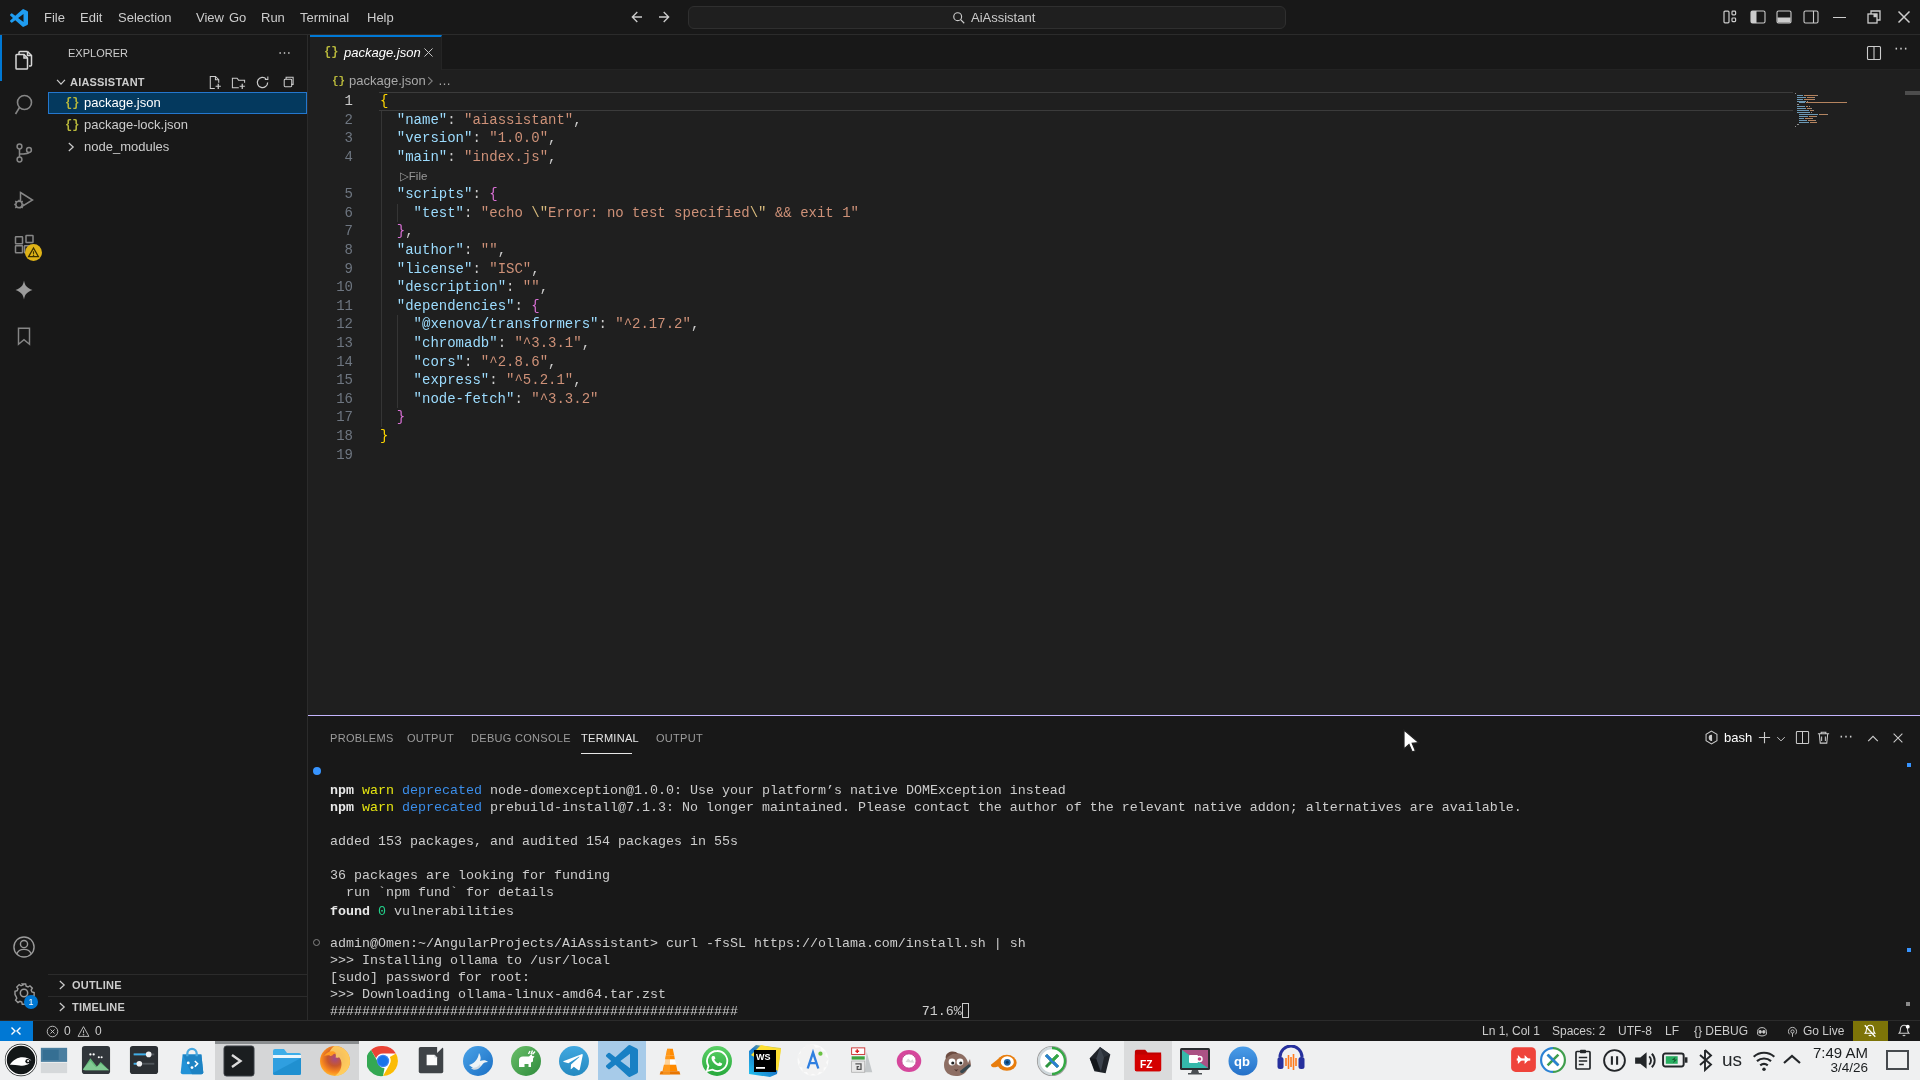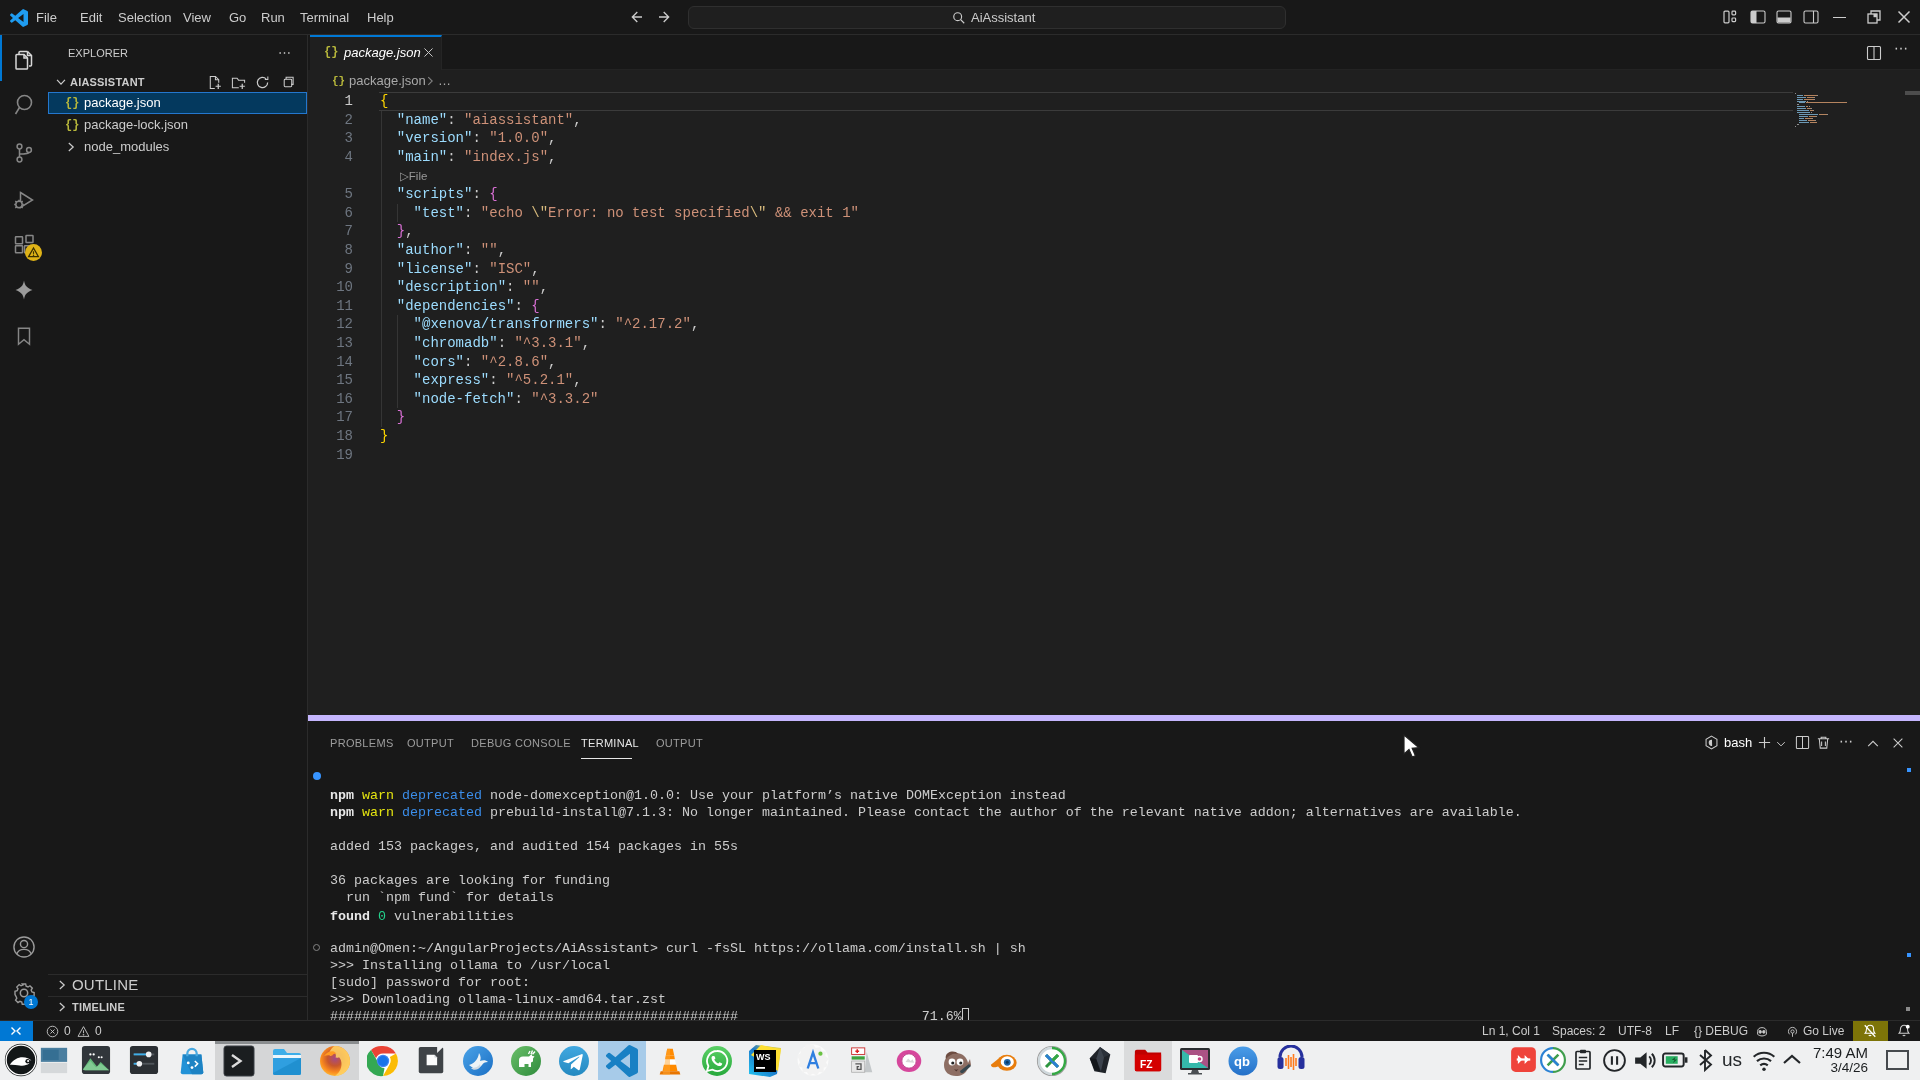"File" div.menu { left: 36px -> 44px }
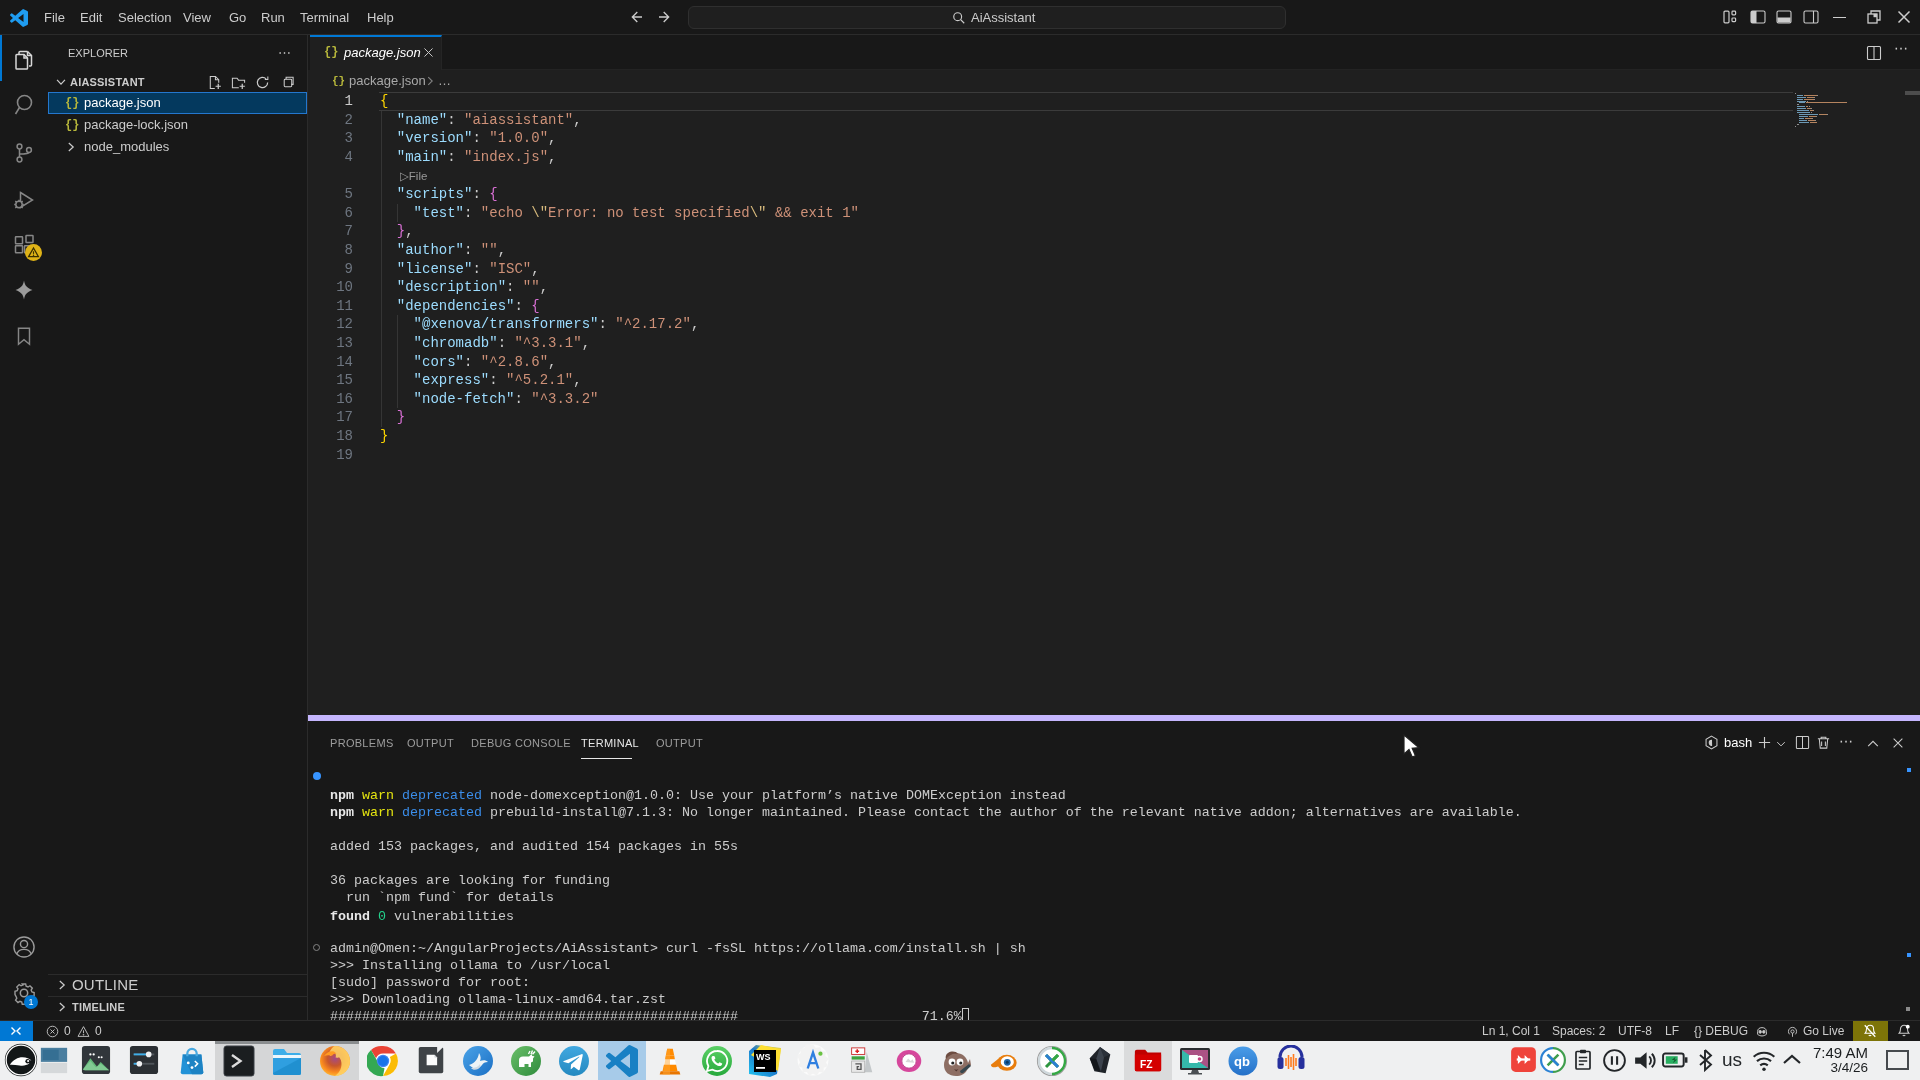"View" div.menu { left: 183px -> 196px }
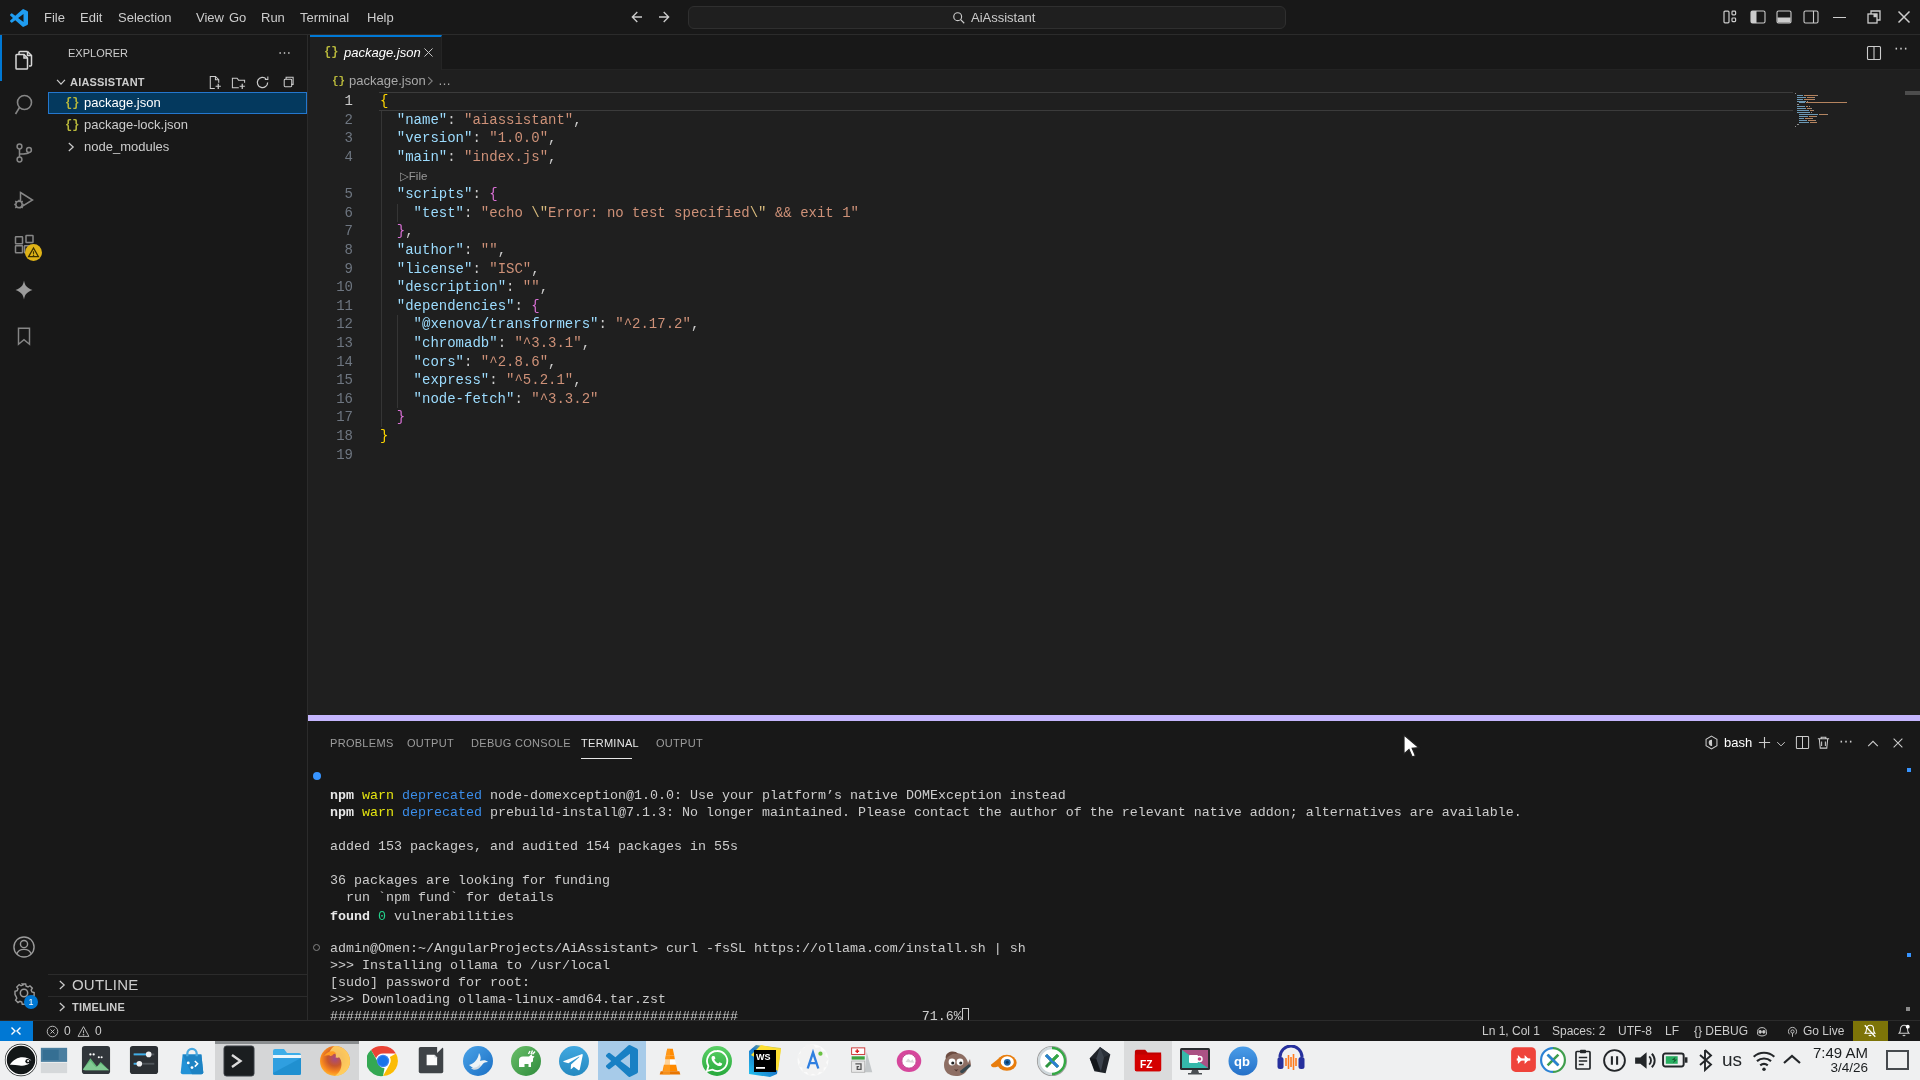"PROBLEMS" #panel { border-top: 6px solid #c4b5fd -> 1px solid #c4b5fd }
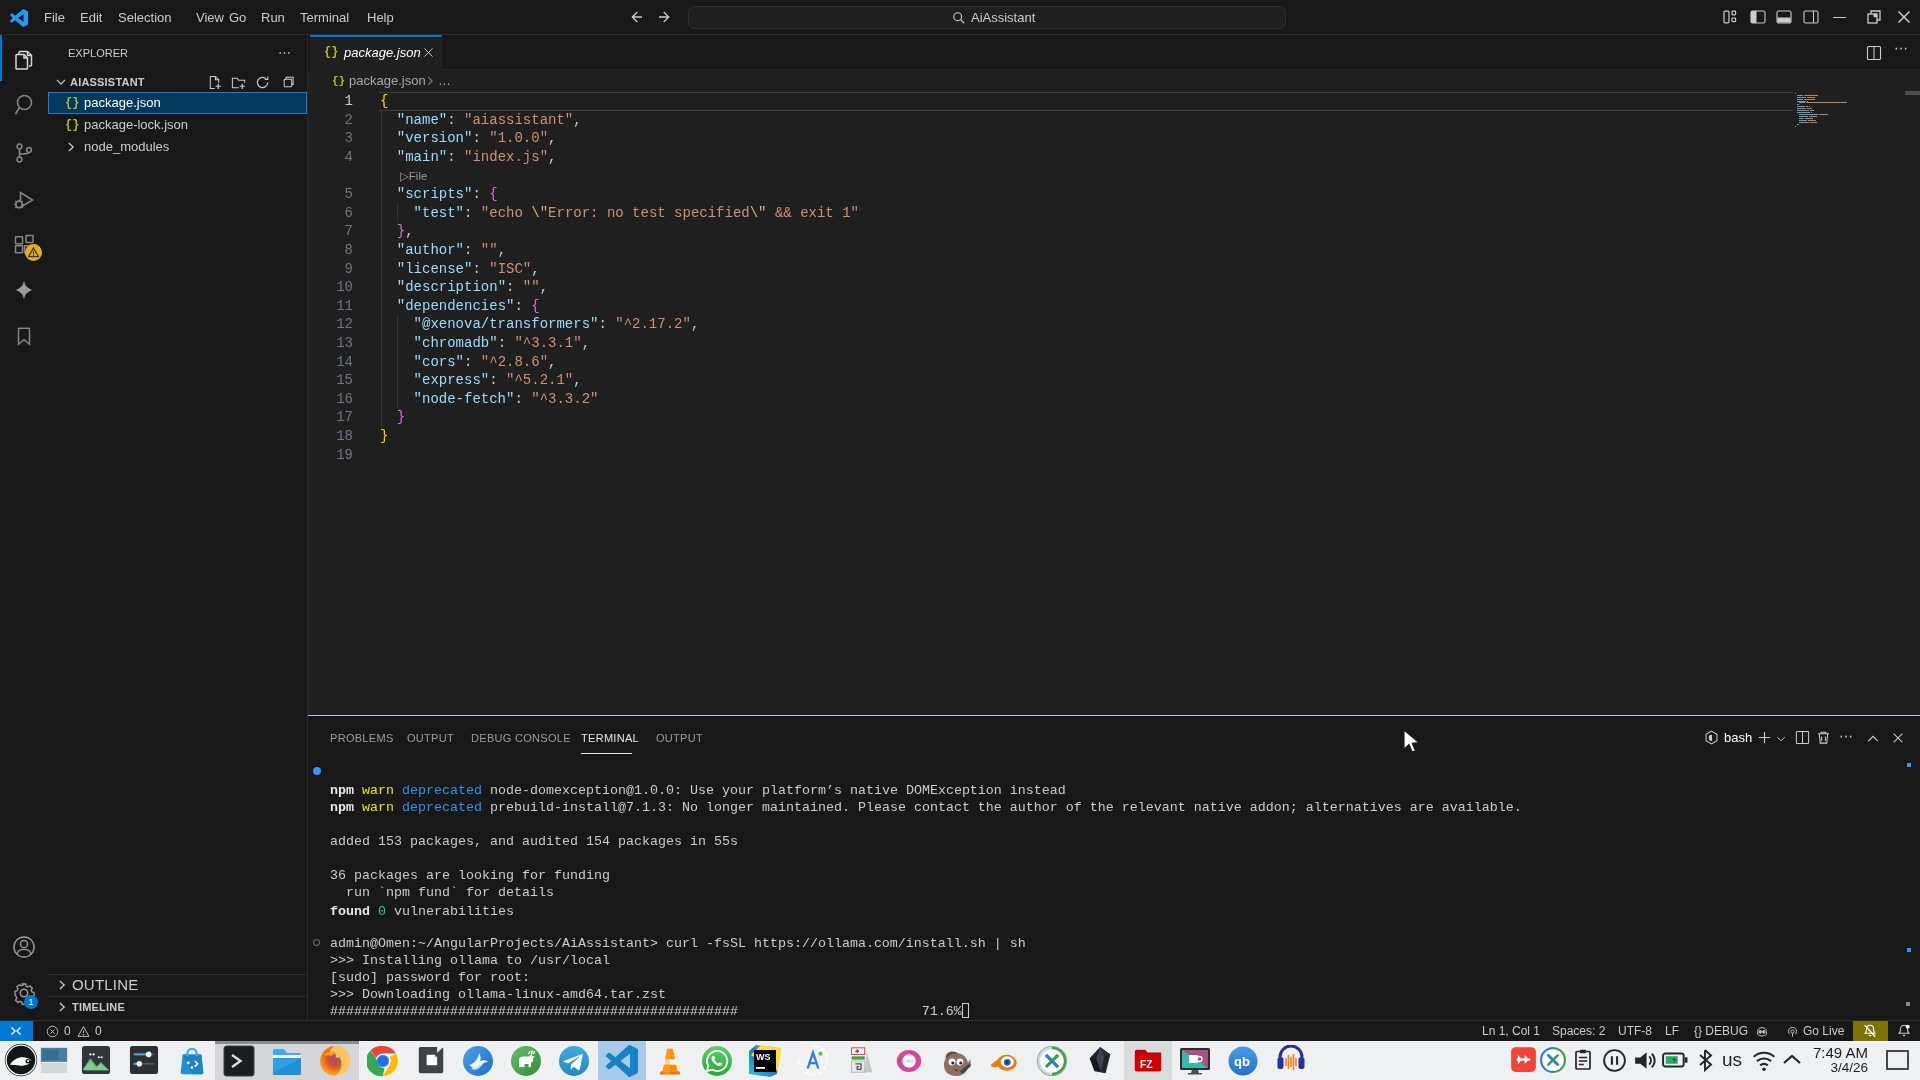"OUTLINE" div.abs { font-size: 15px -> 11px; font-weight: normal -> bold }
